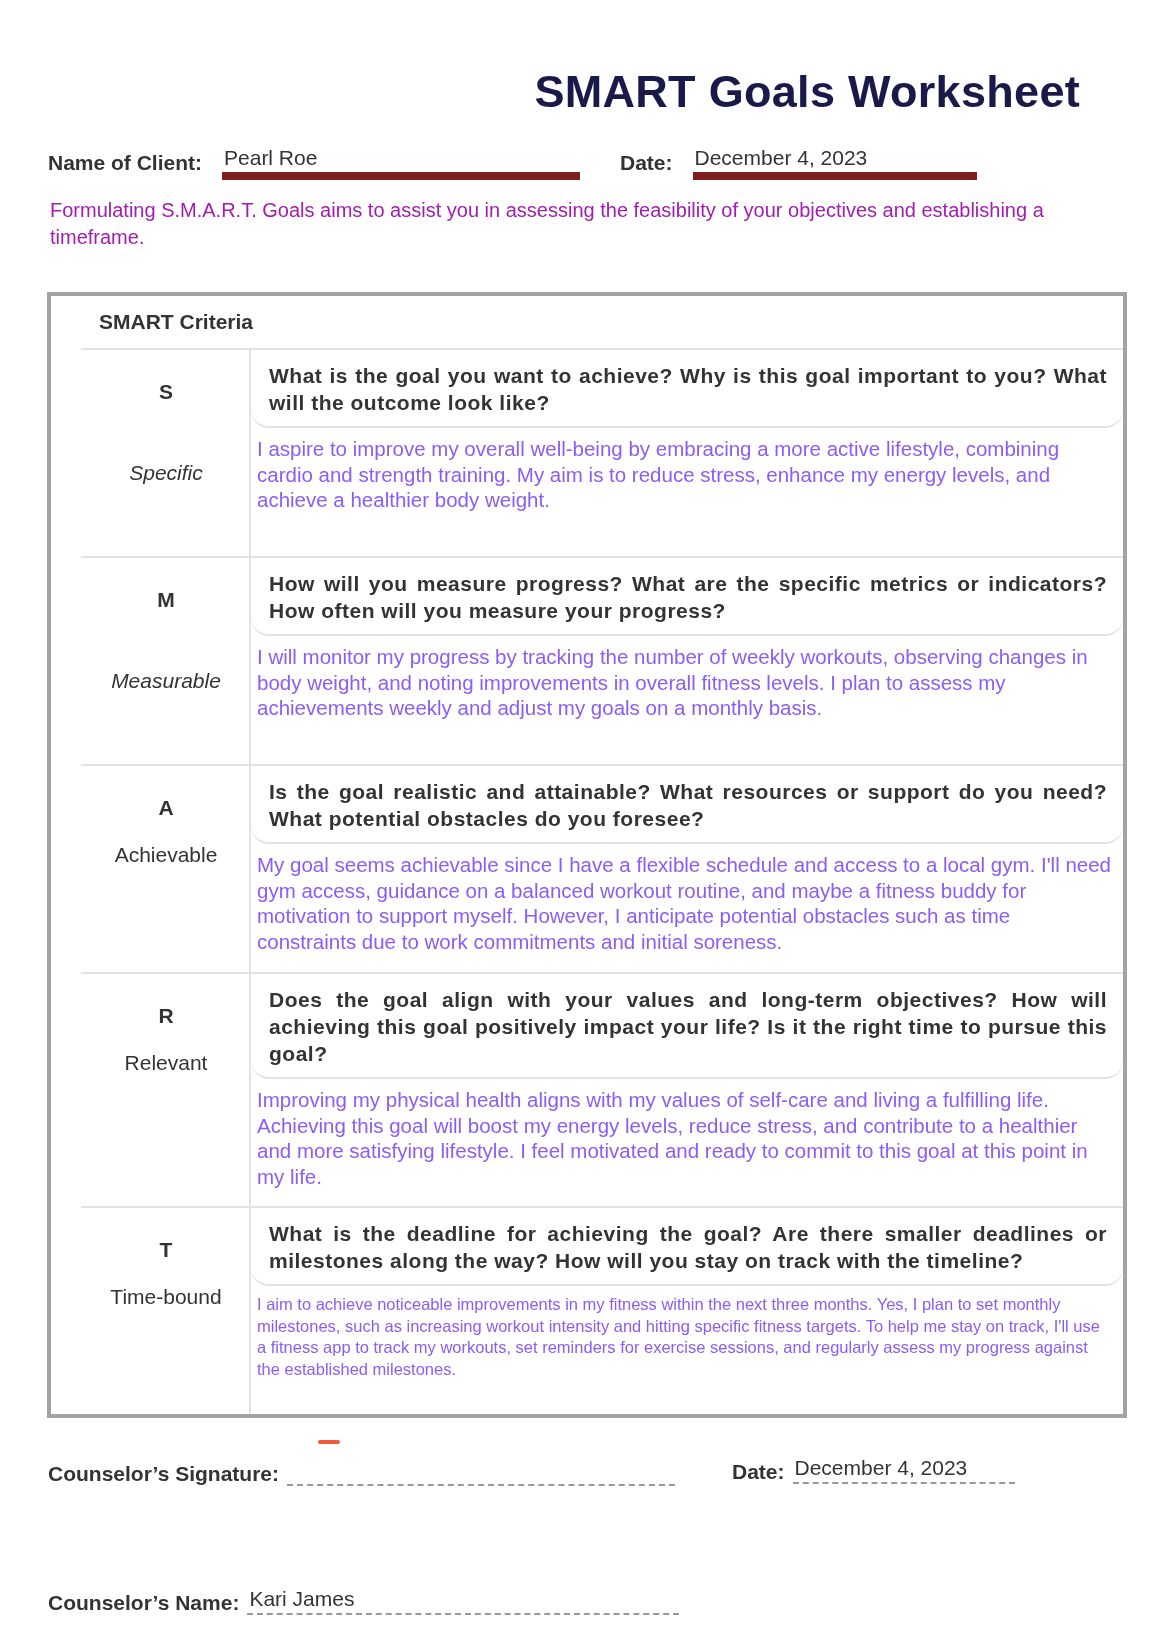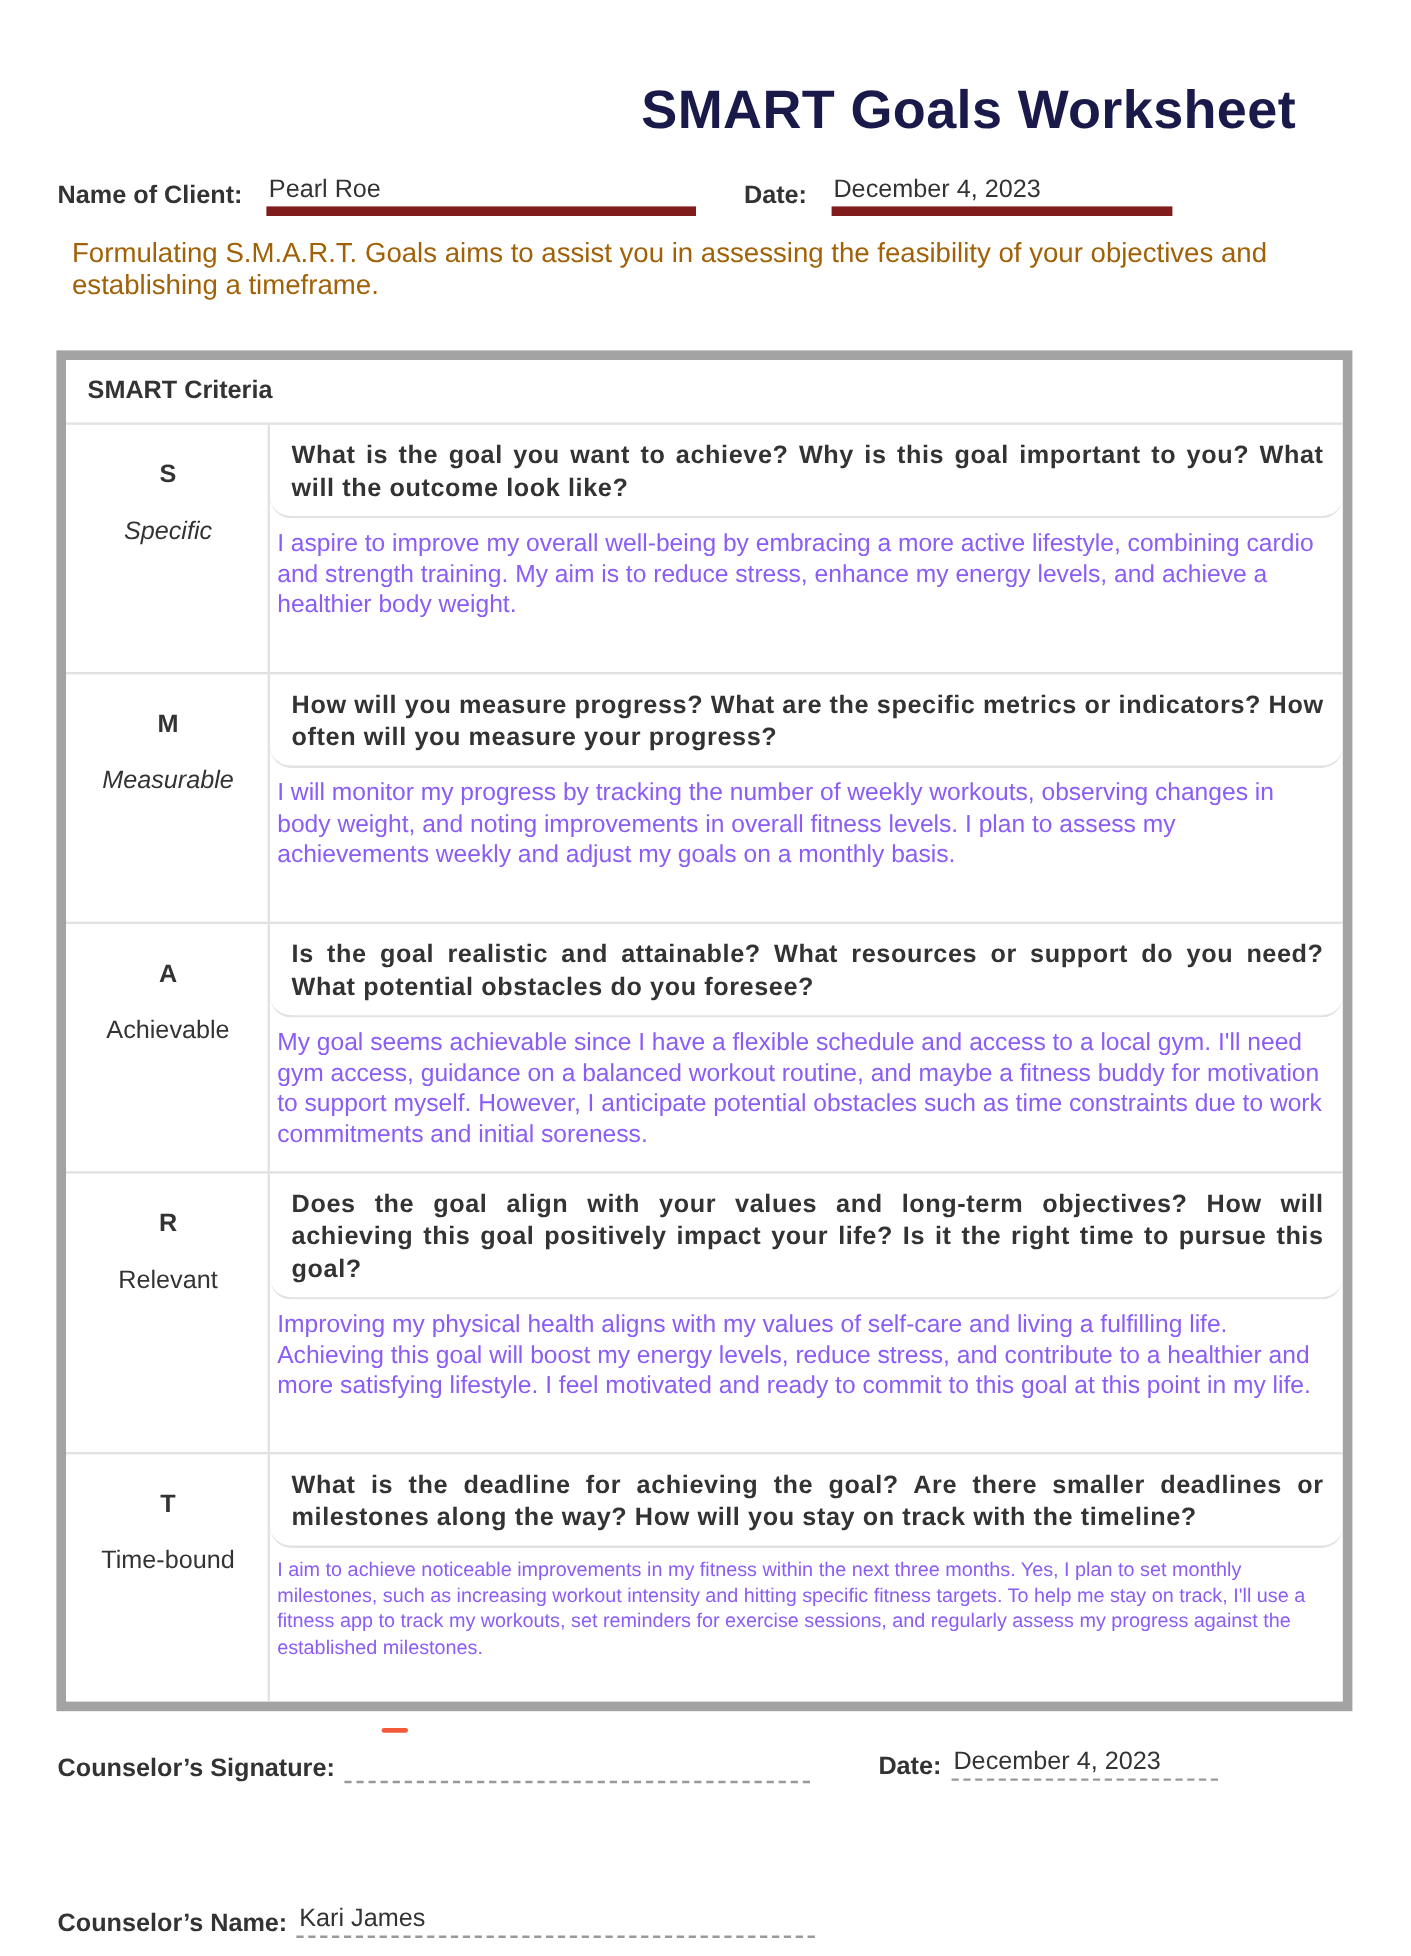"Formulating S.M.A.R.T. Goals aims to" .intro { color: #a16207 -> #a21caf; font-size: 23px -> 20px; left: 60px -> 50px }
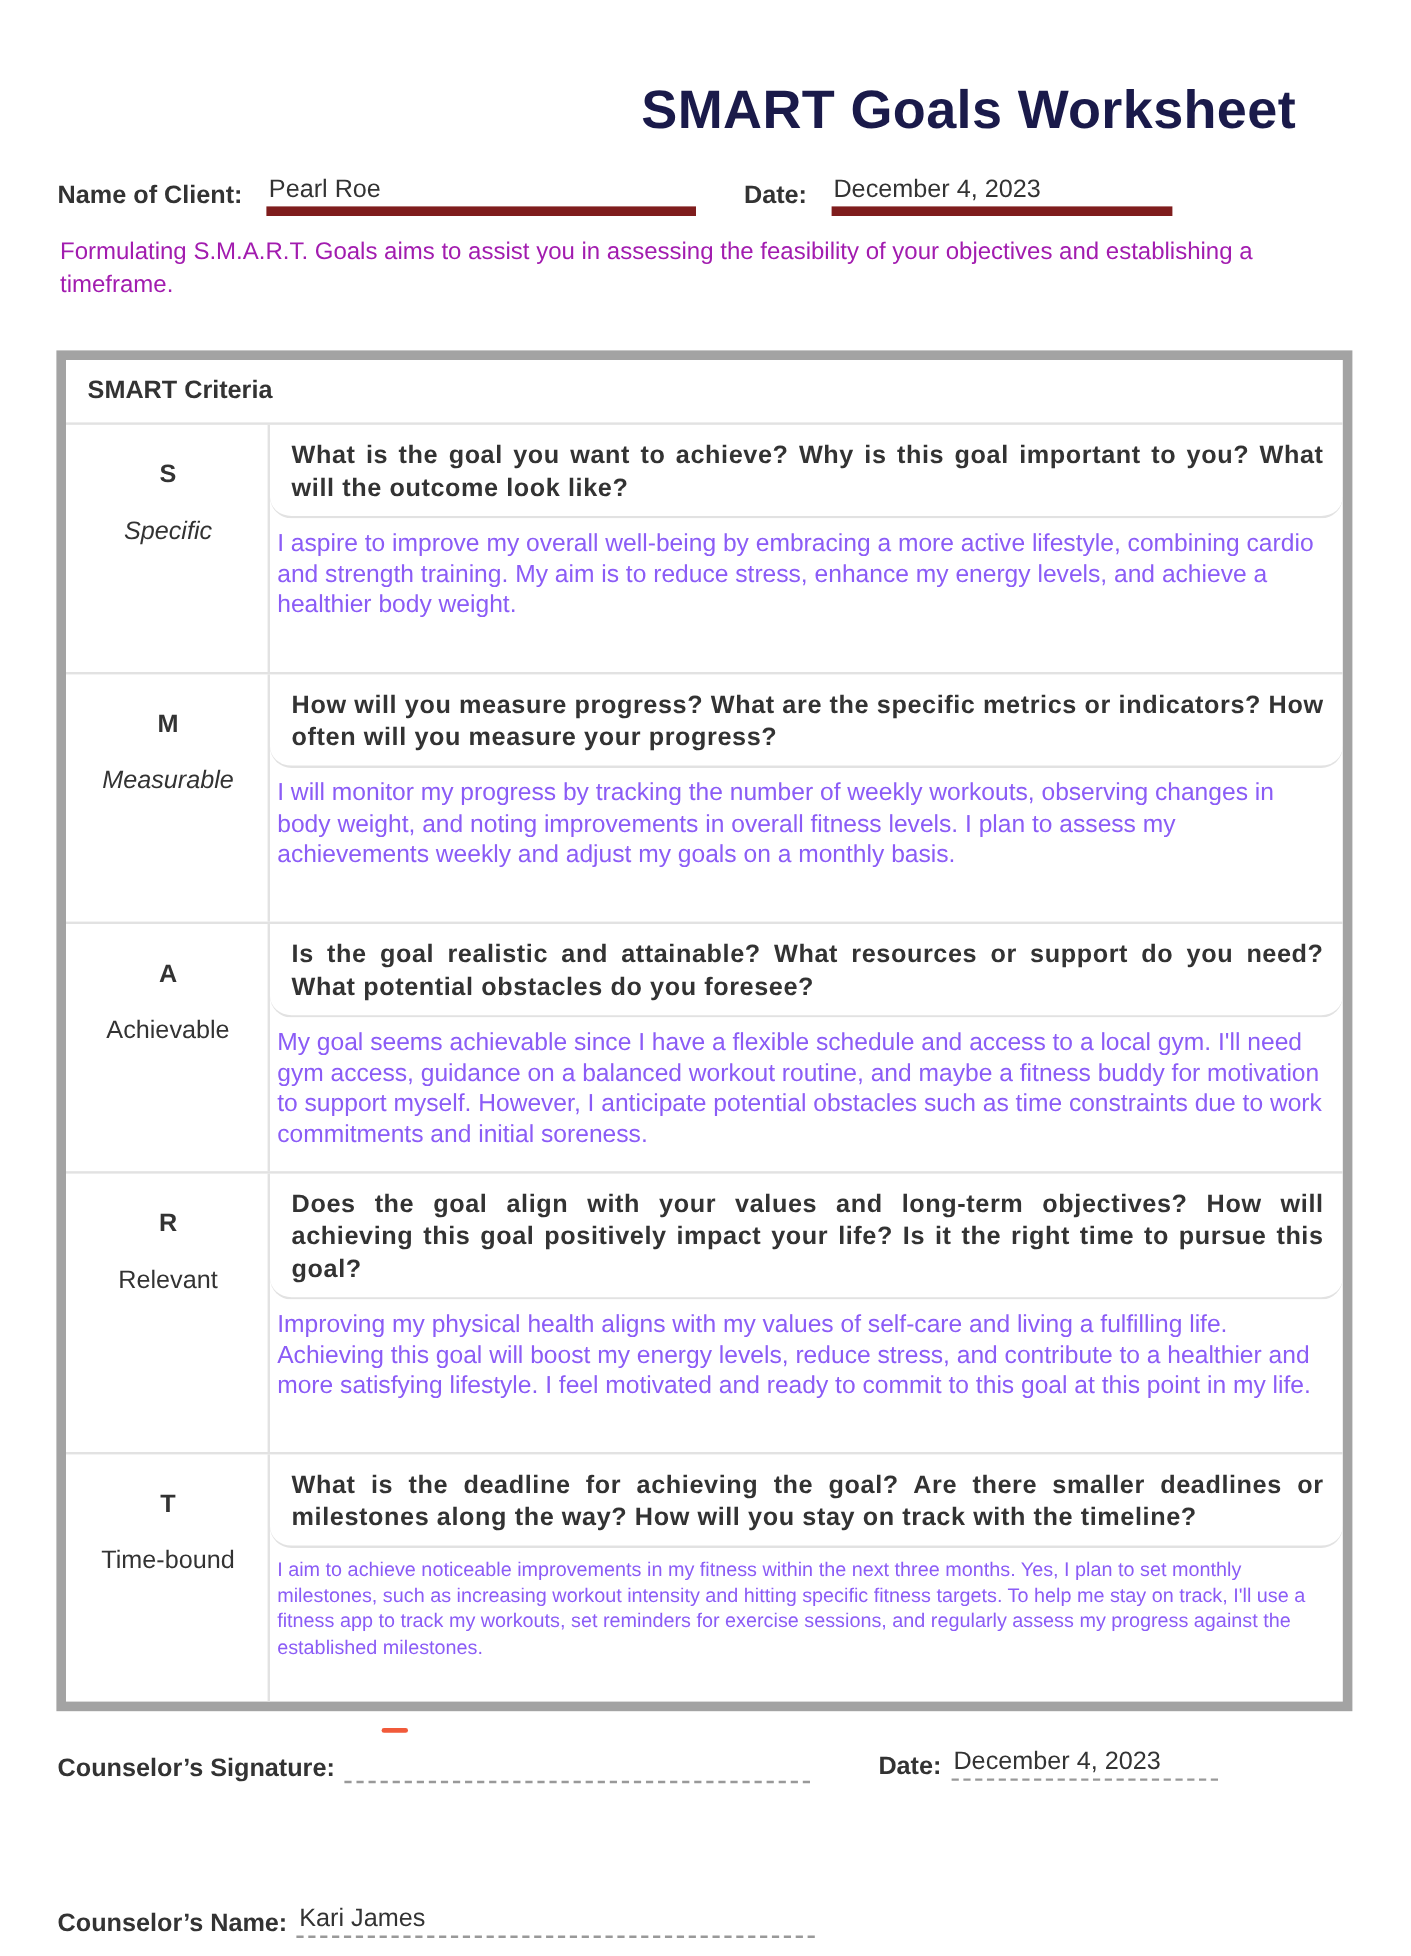"SMART Criteria" .table { border: 8px solid #a3a3a3 -> 4px solid #a3a3a3; padding-left: none -> 30px }
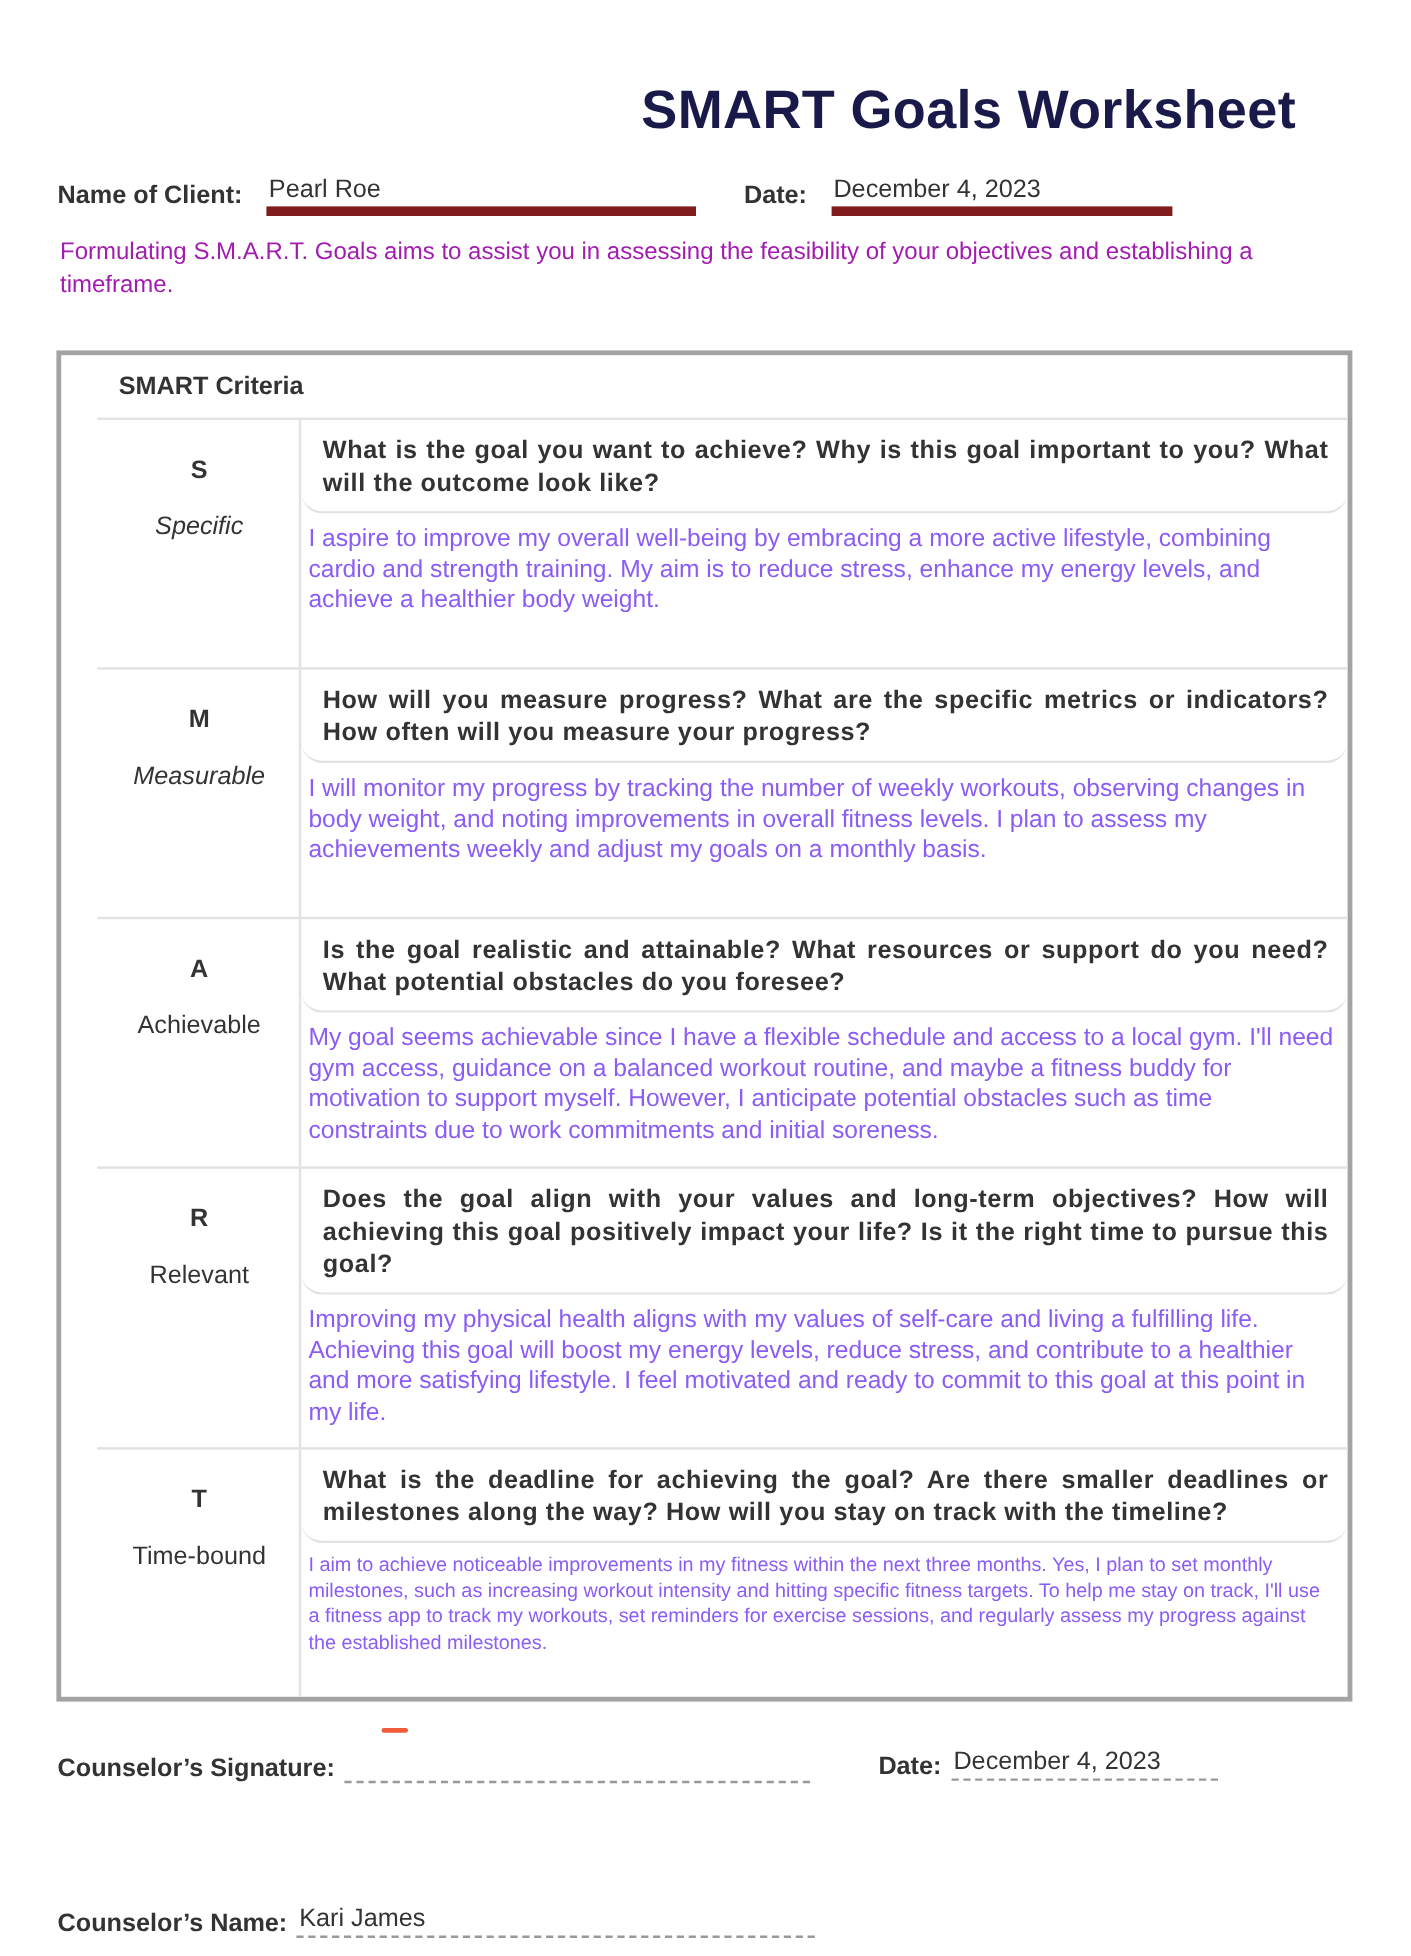"Specific" .word.it { margin-top: none -> 34px }
